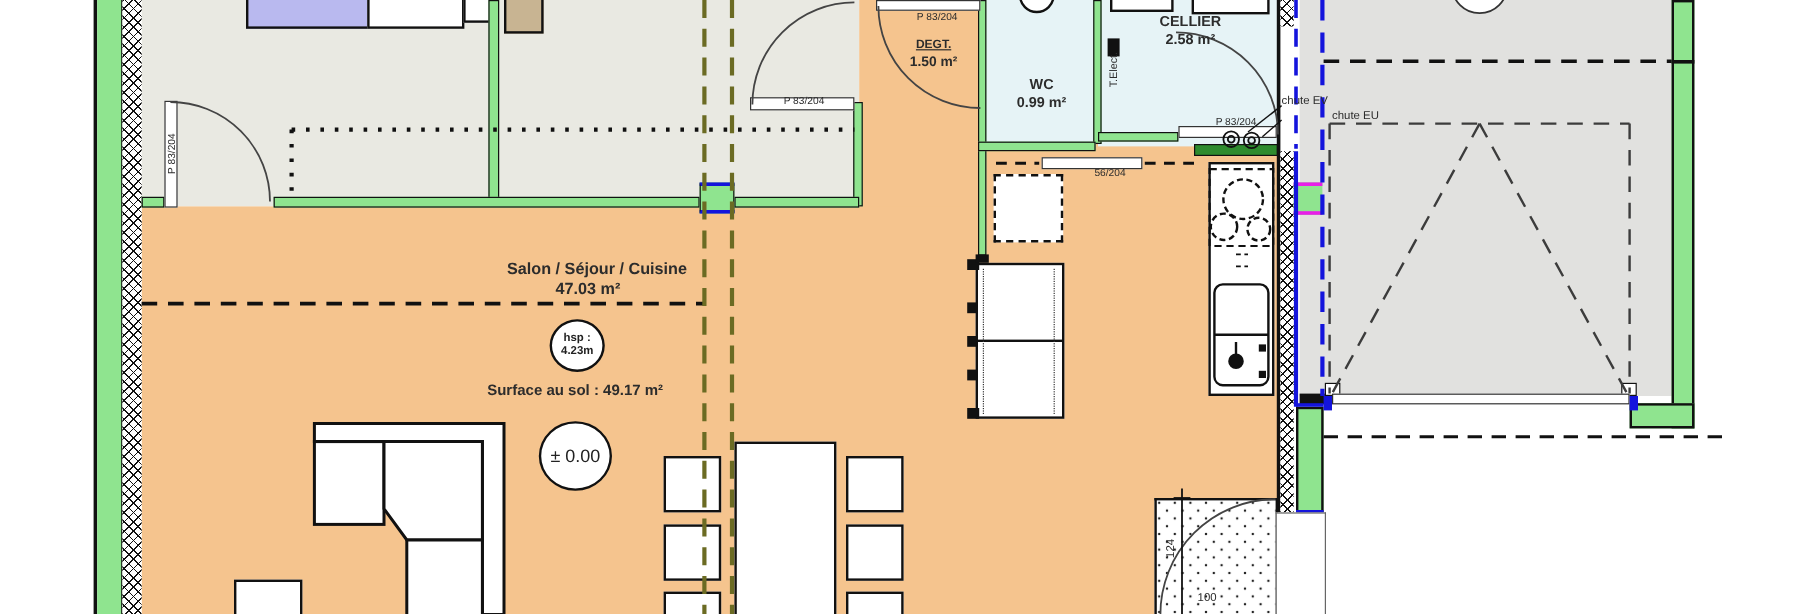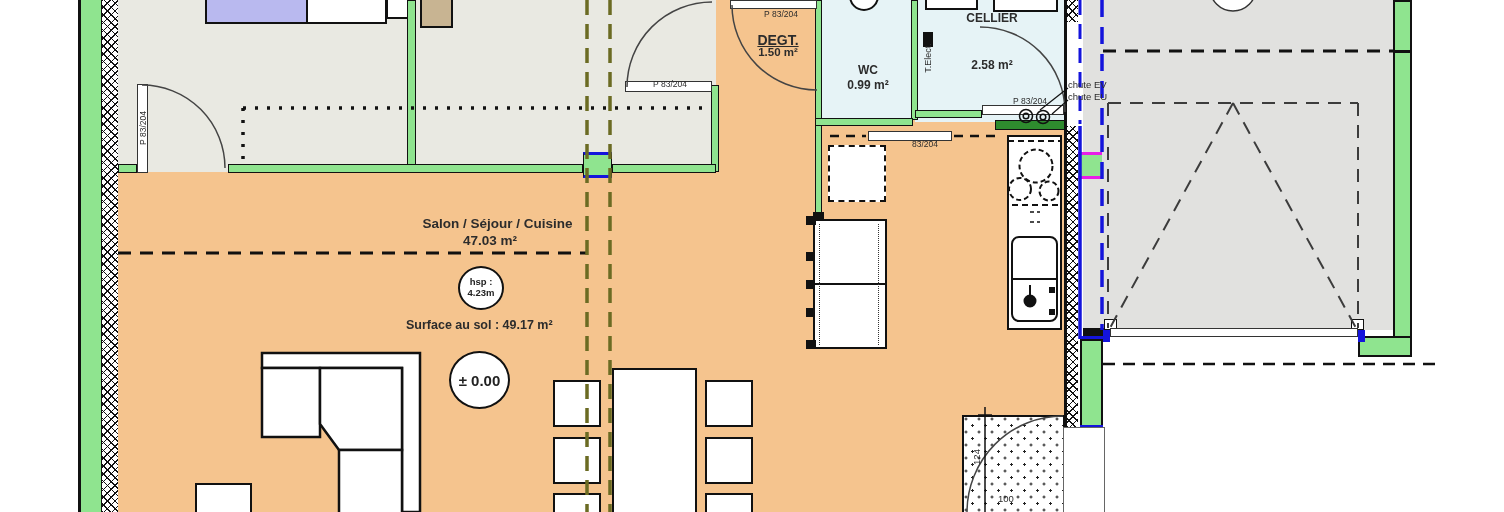"DEGT." div.lbl { font-size: 14px -> 10px }
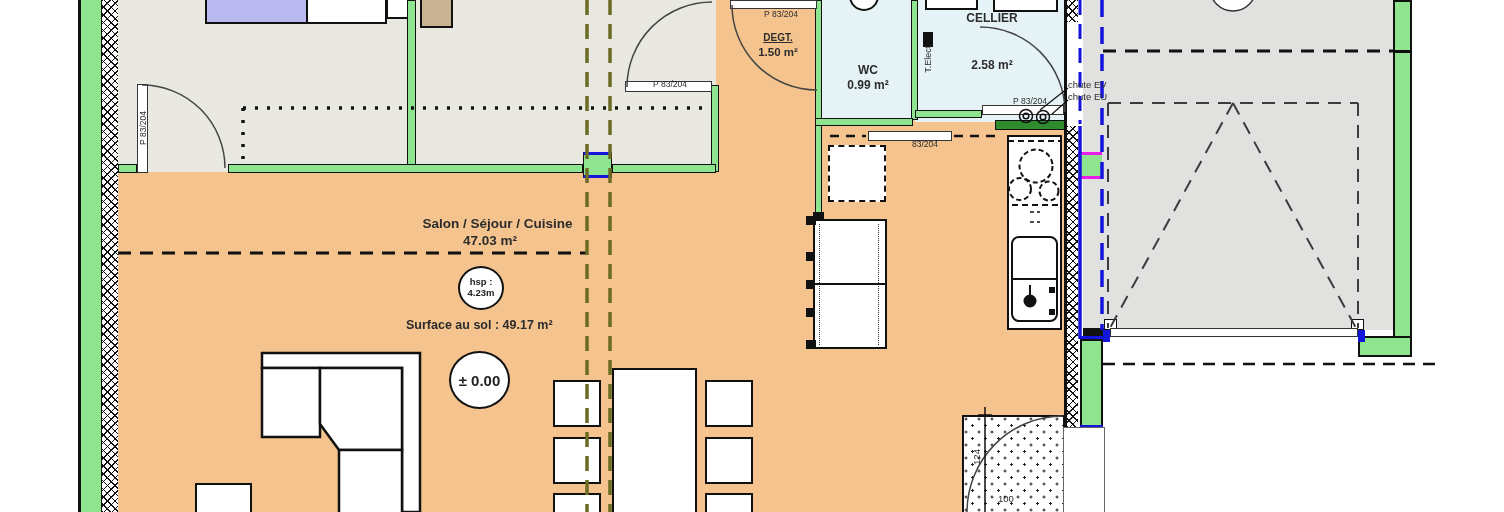"2.58 m²" div.lbl { margin-top: 32px -> none }
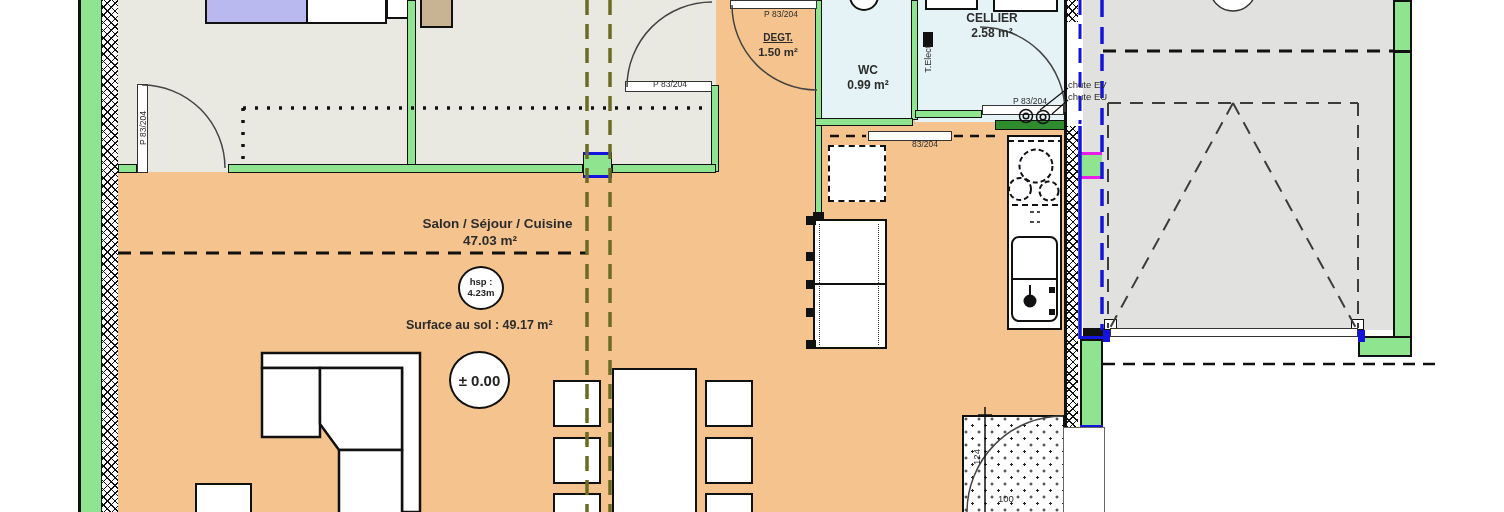"chute EU" div.lbl { padding-left: none -> 42px }
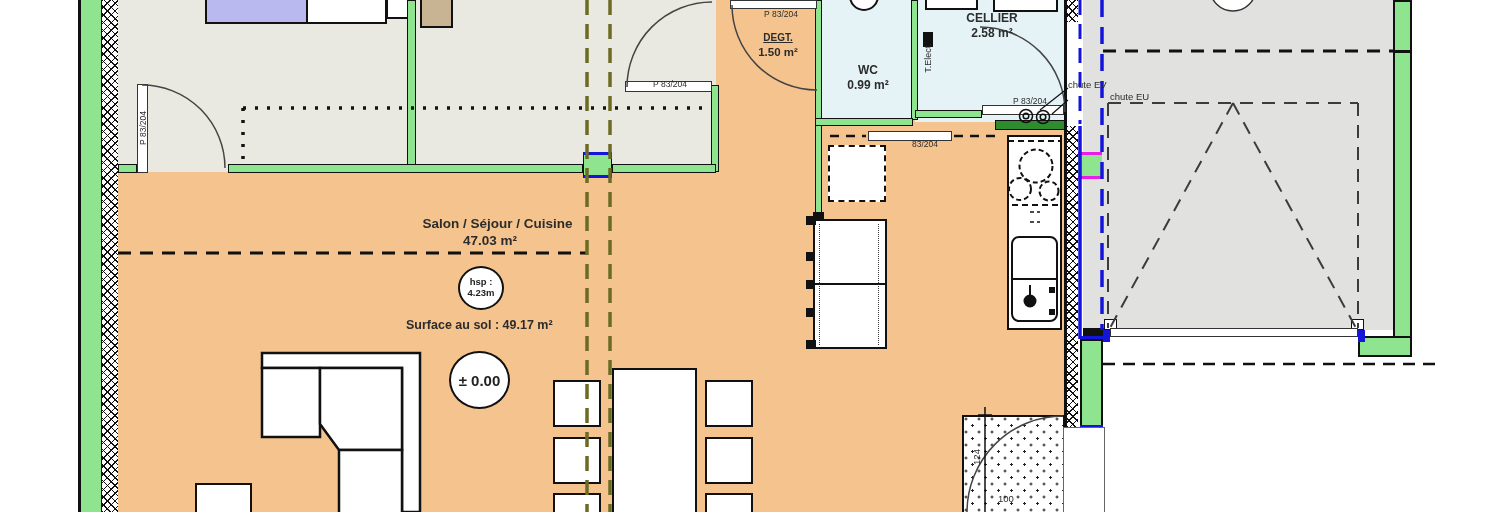"83/204" div.lbl { text: 83/204 -> 56/204 }
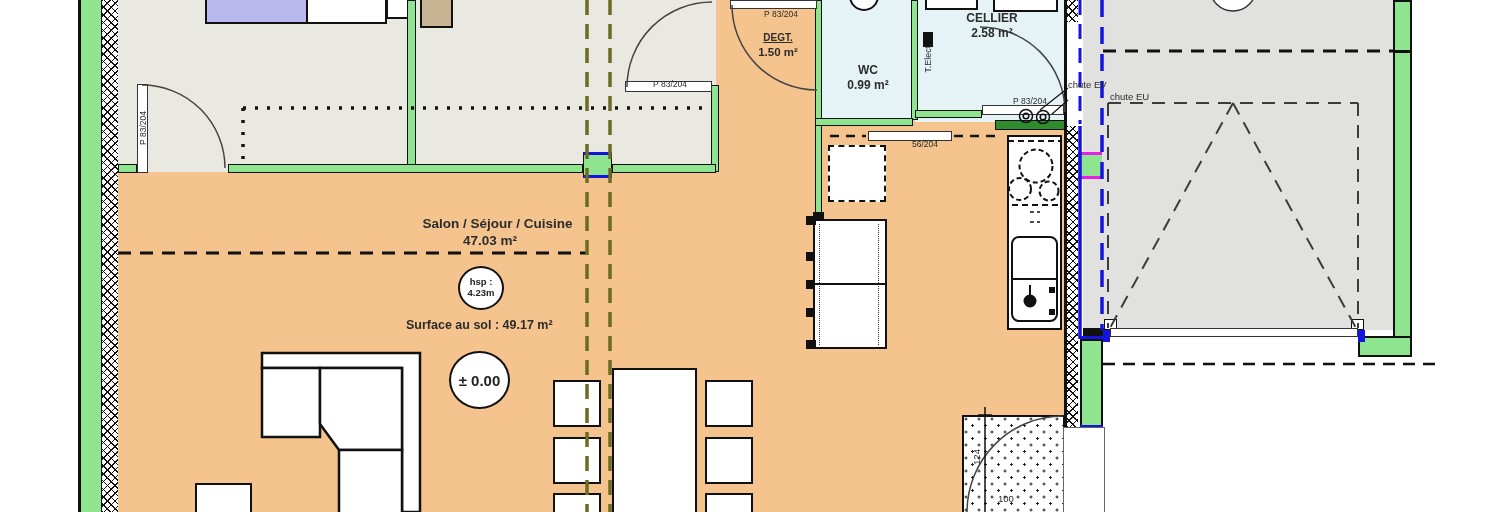"± 0.00" .circle-badge { font-weight: bold -> none }
